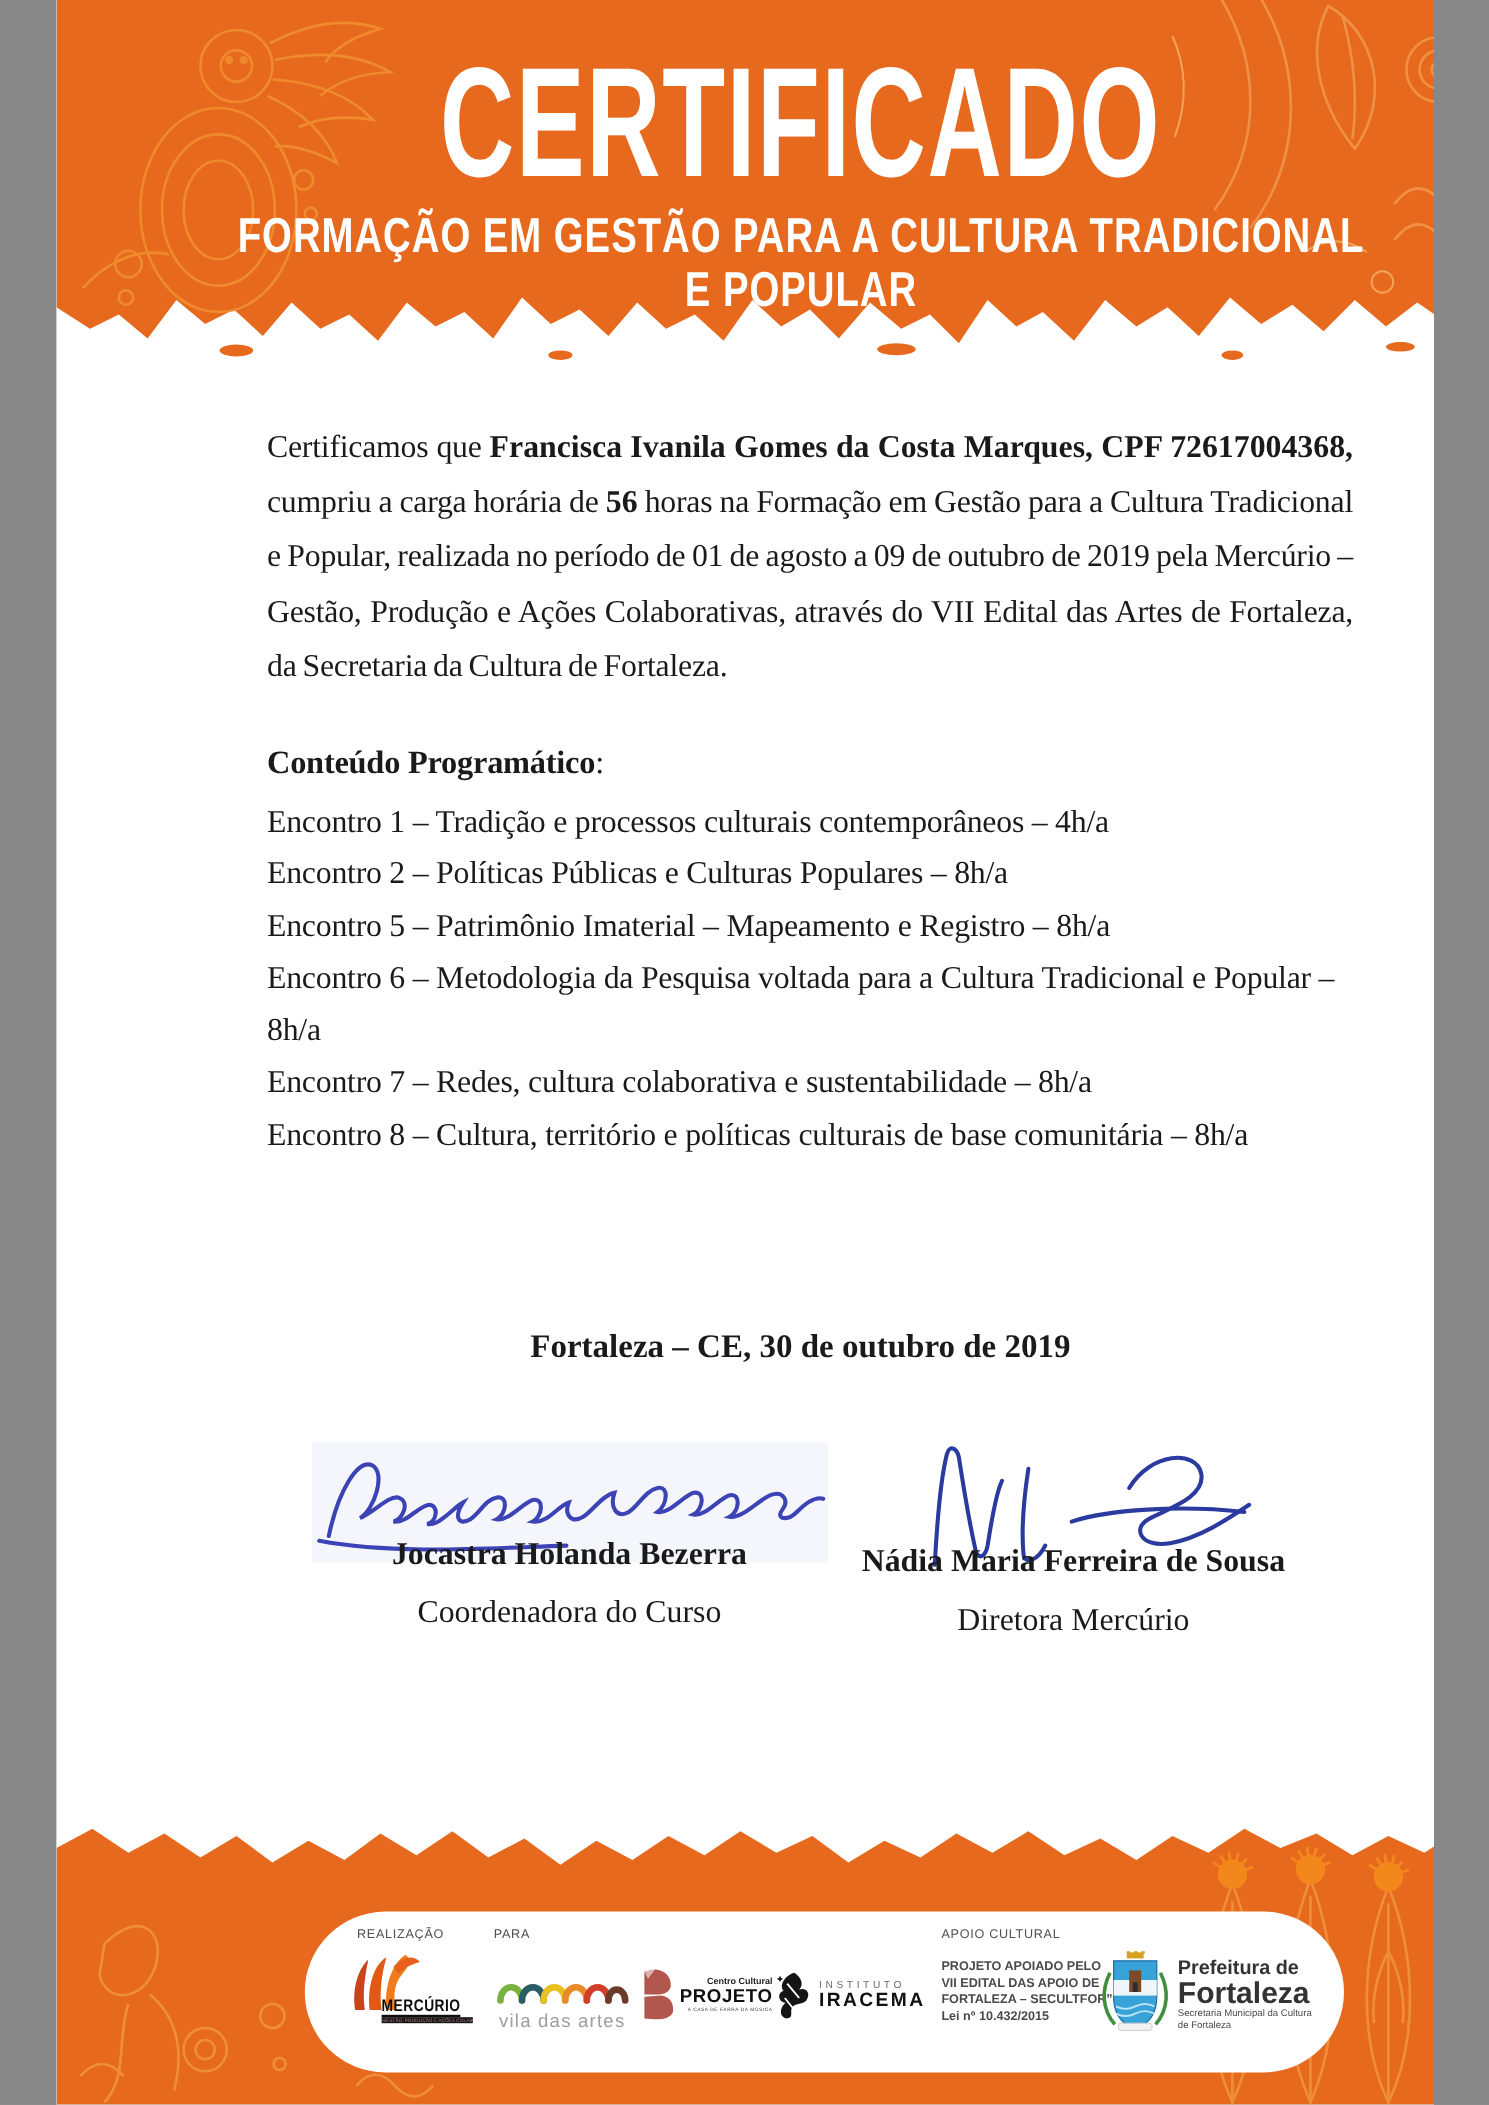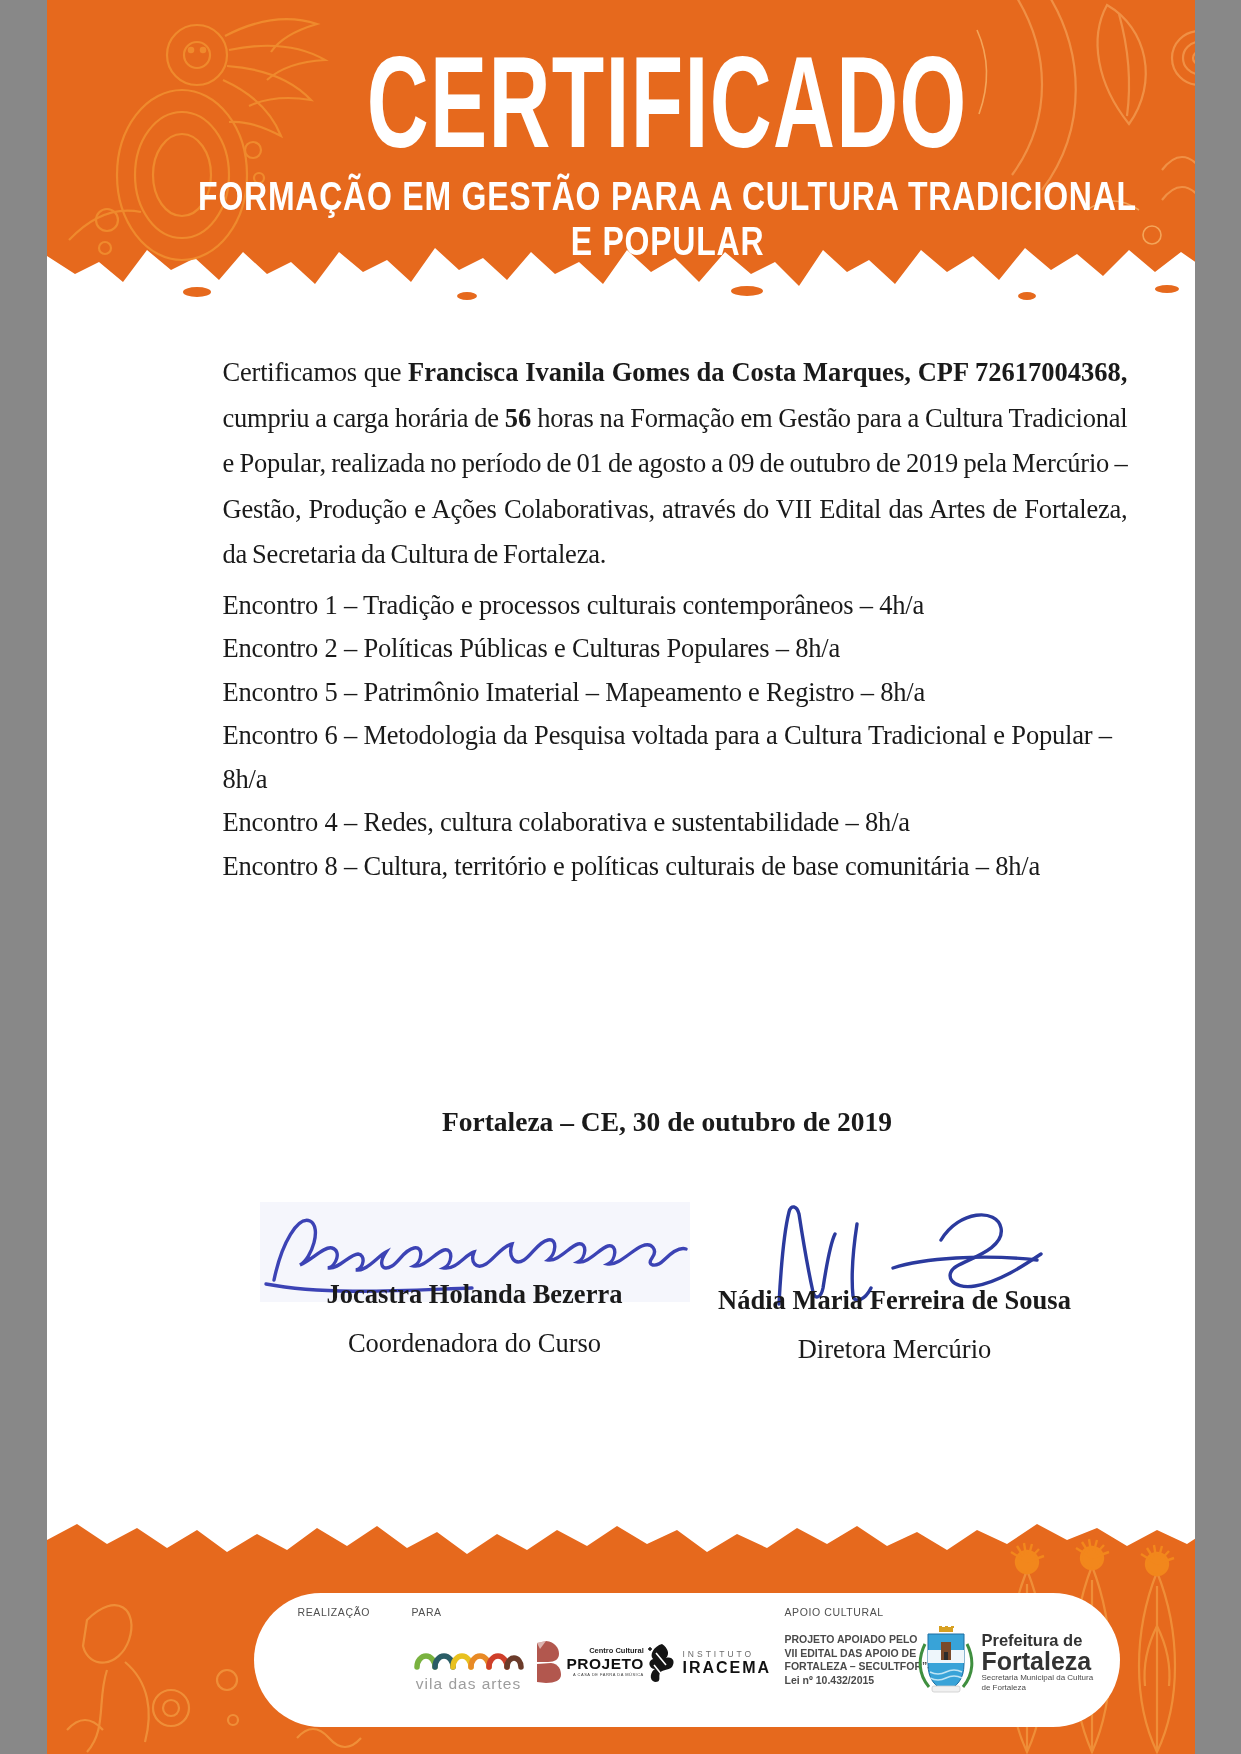"Conteúdo Programático:" div.sec-head { html: none -> <div><span>Conteúdo Programático</span><span>:</span></div> }
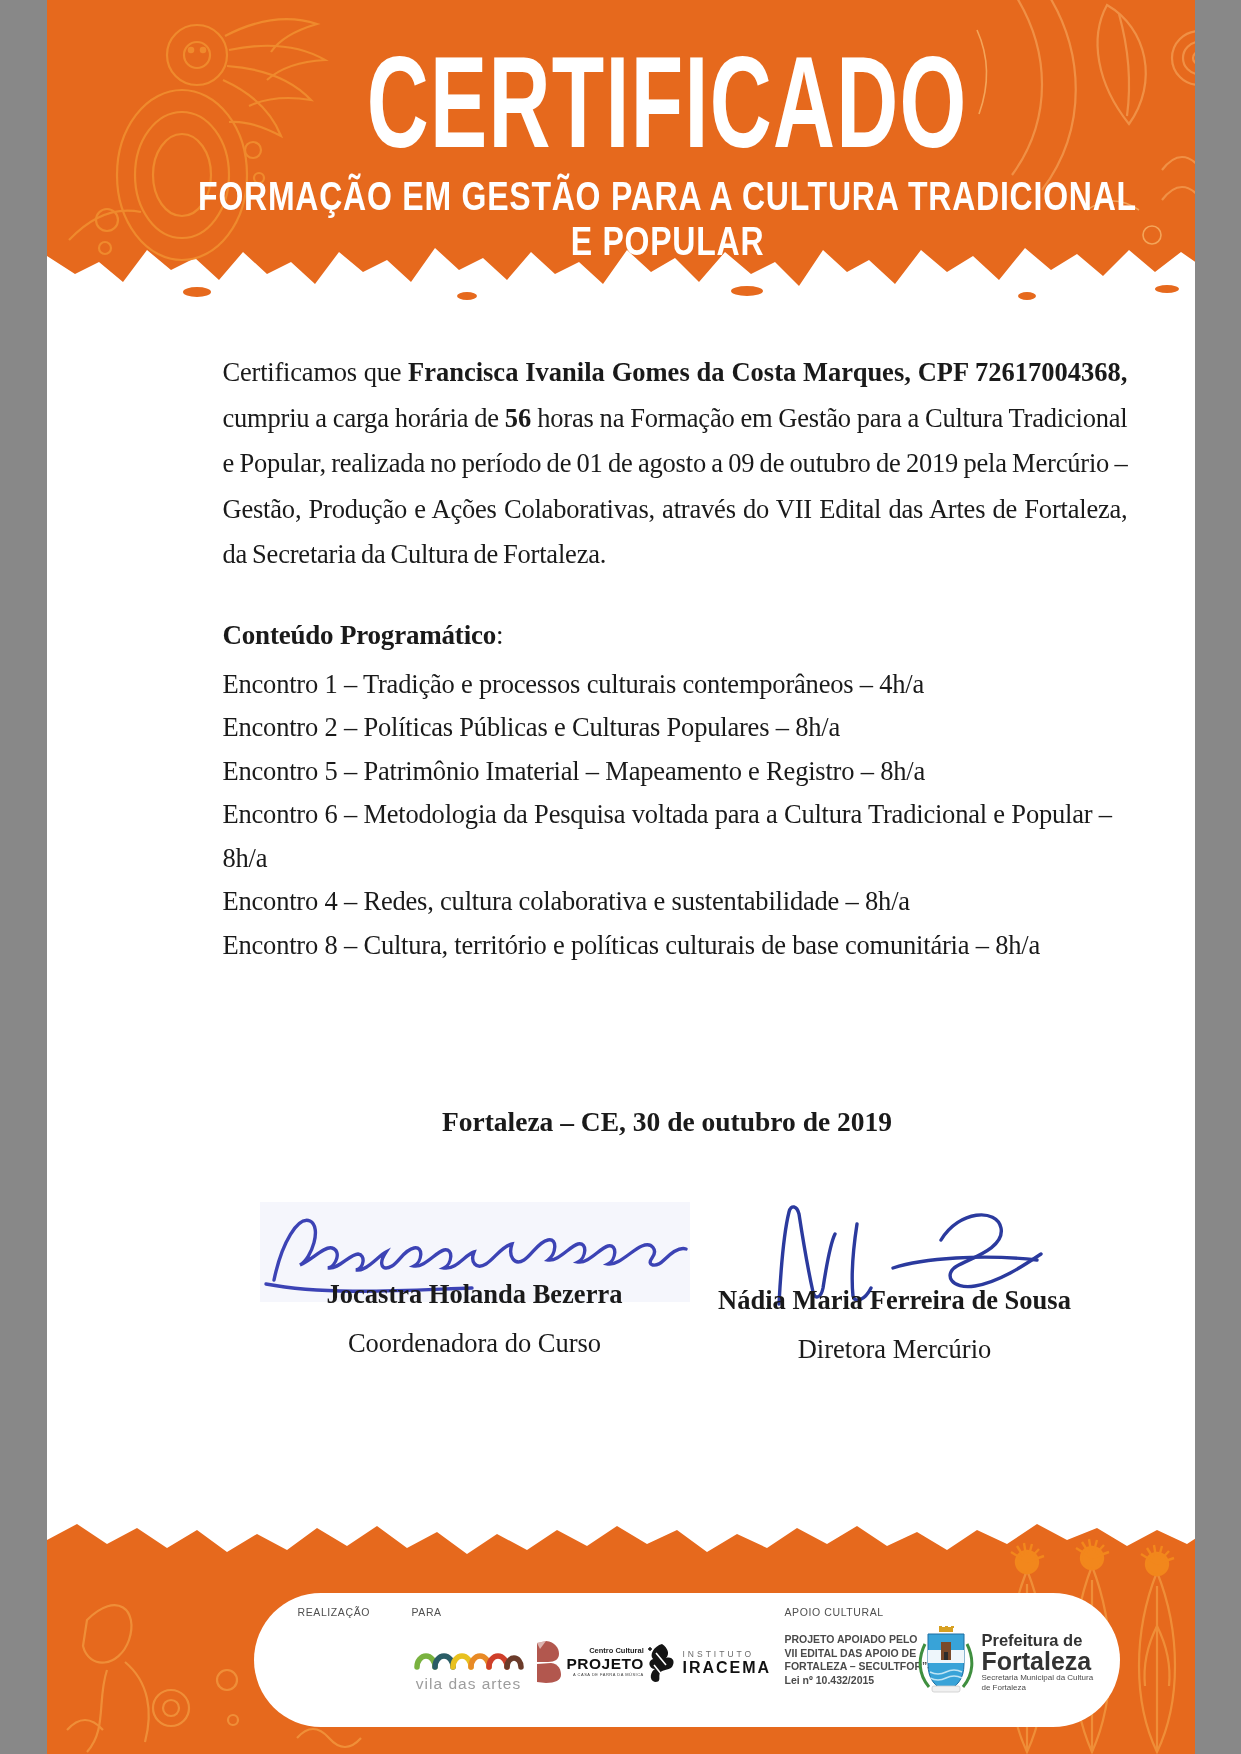"Encontro 4 – Redes, cultura" li { text: 4 -> 7 }
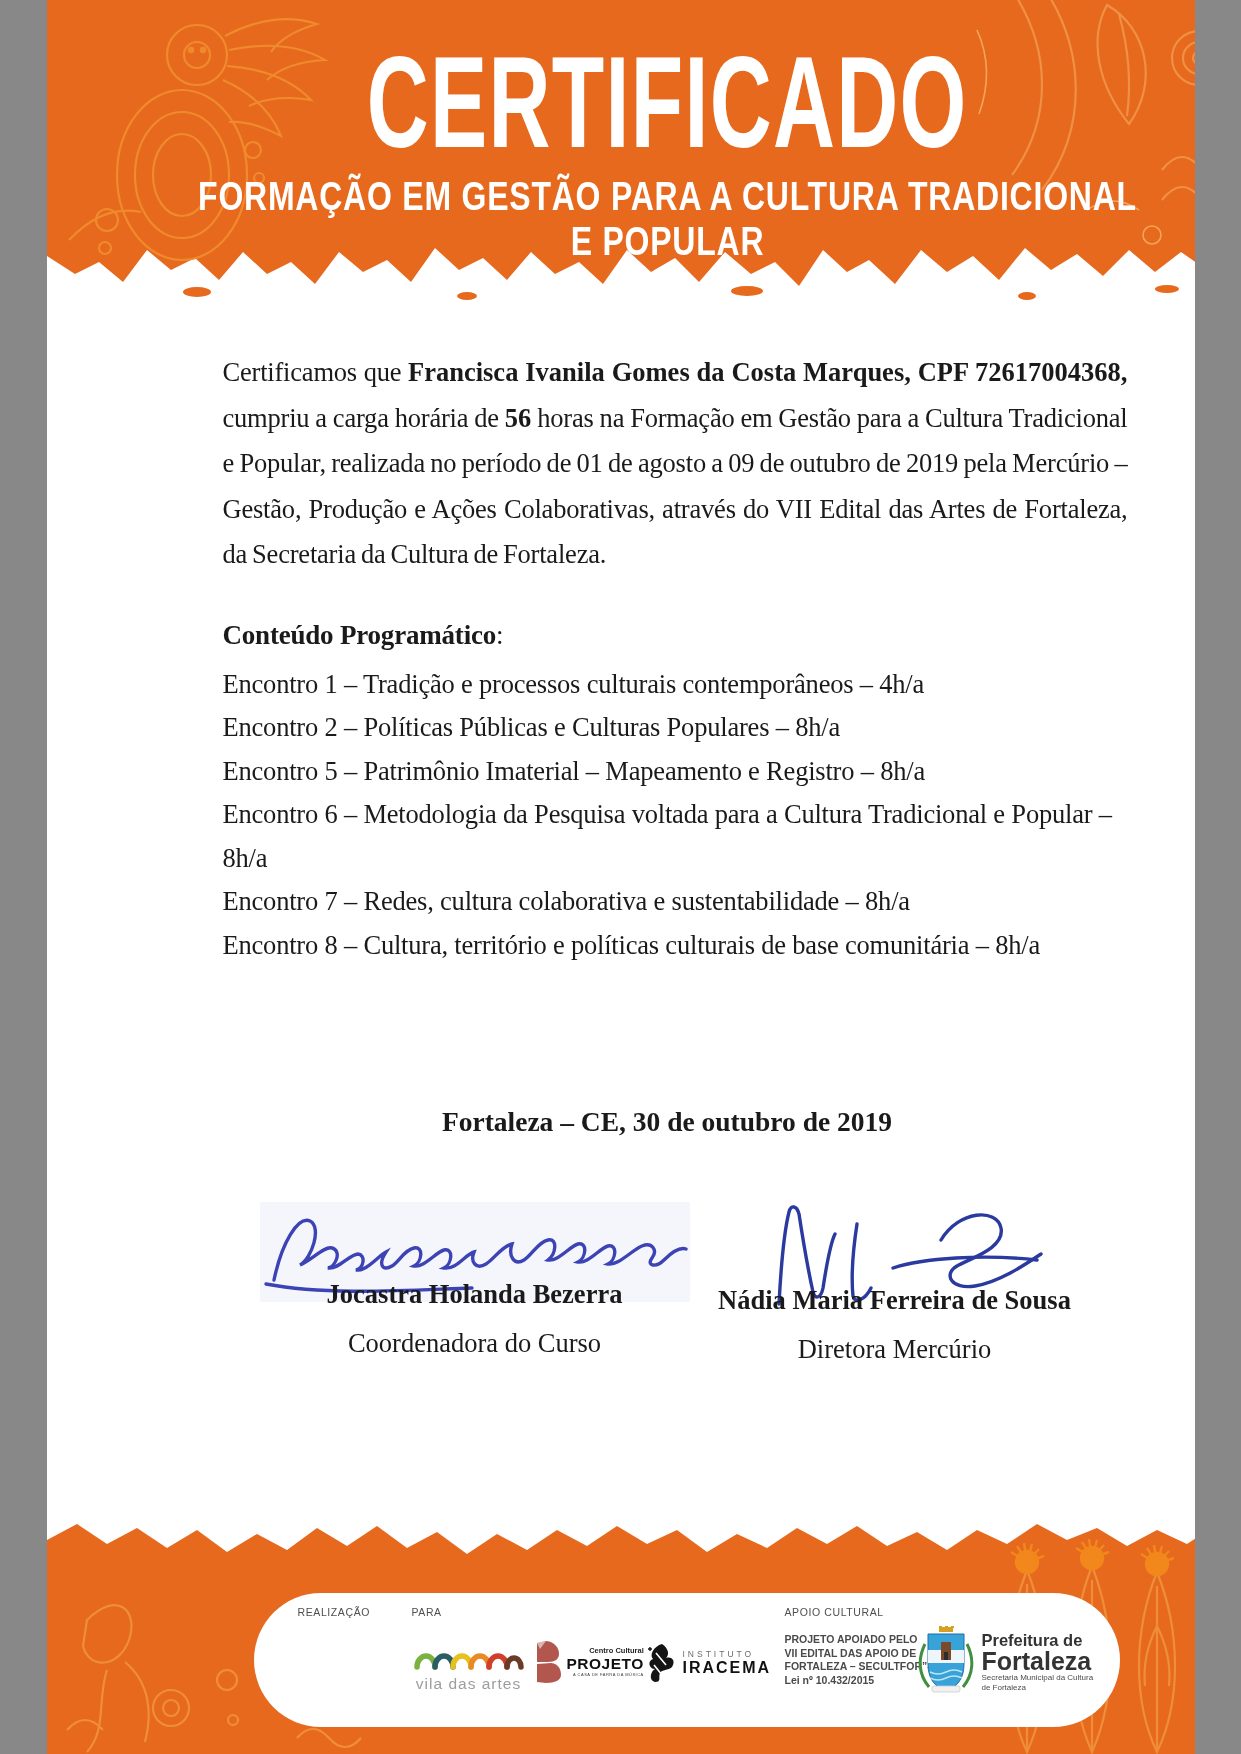"MERCÚRIO" div.logo-mercurio { html: none -> <div> <svg> <path></path> <path></path> <path></path> <path></path> </svg> <div> <span>MERCÚRIO</span> <span>GESTÃO, PRODUÇÃO E AÇÕES COLABORATIVAS</span> </div> </div> }
